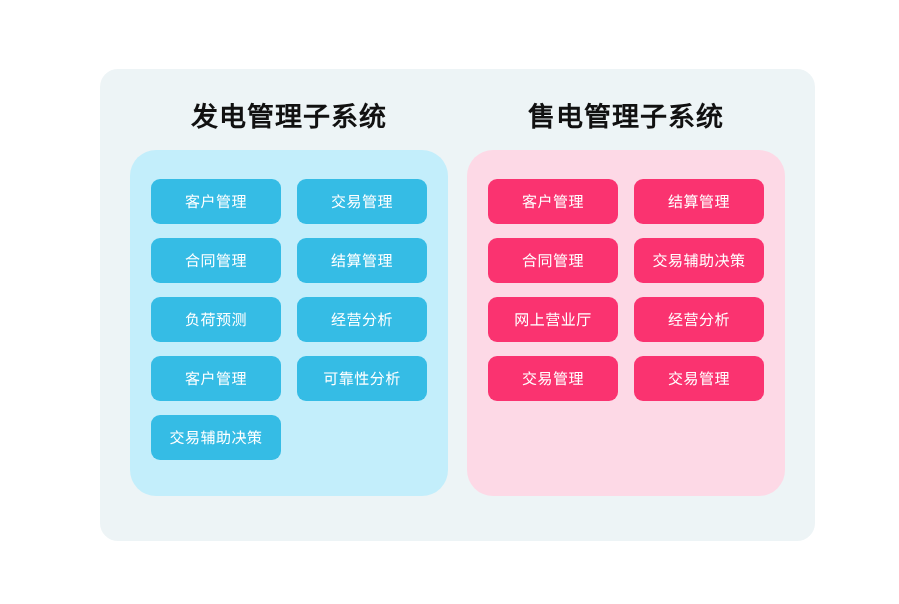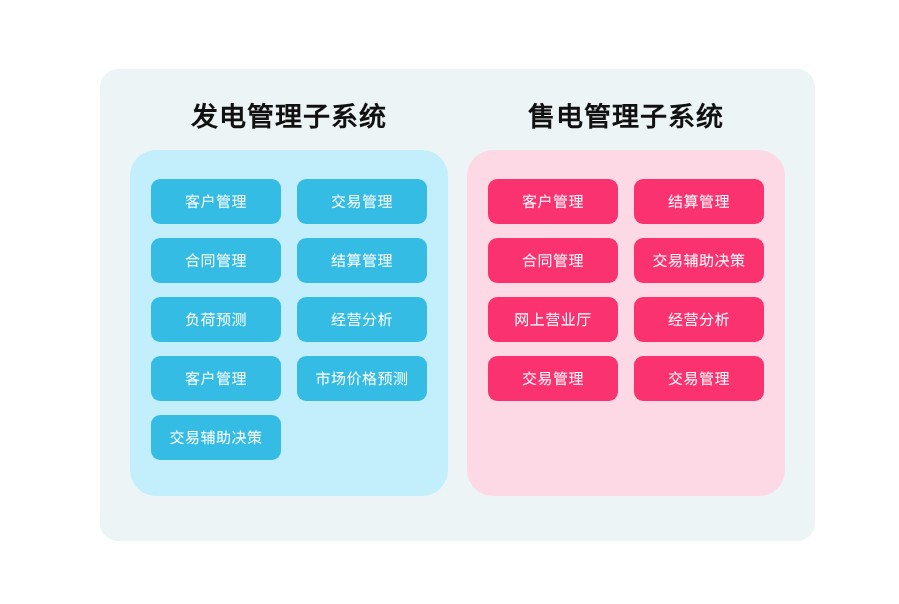"市场价格预测" div.chip { text: 市场价格预测 -> 可靠性分析 }
